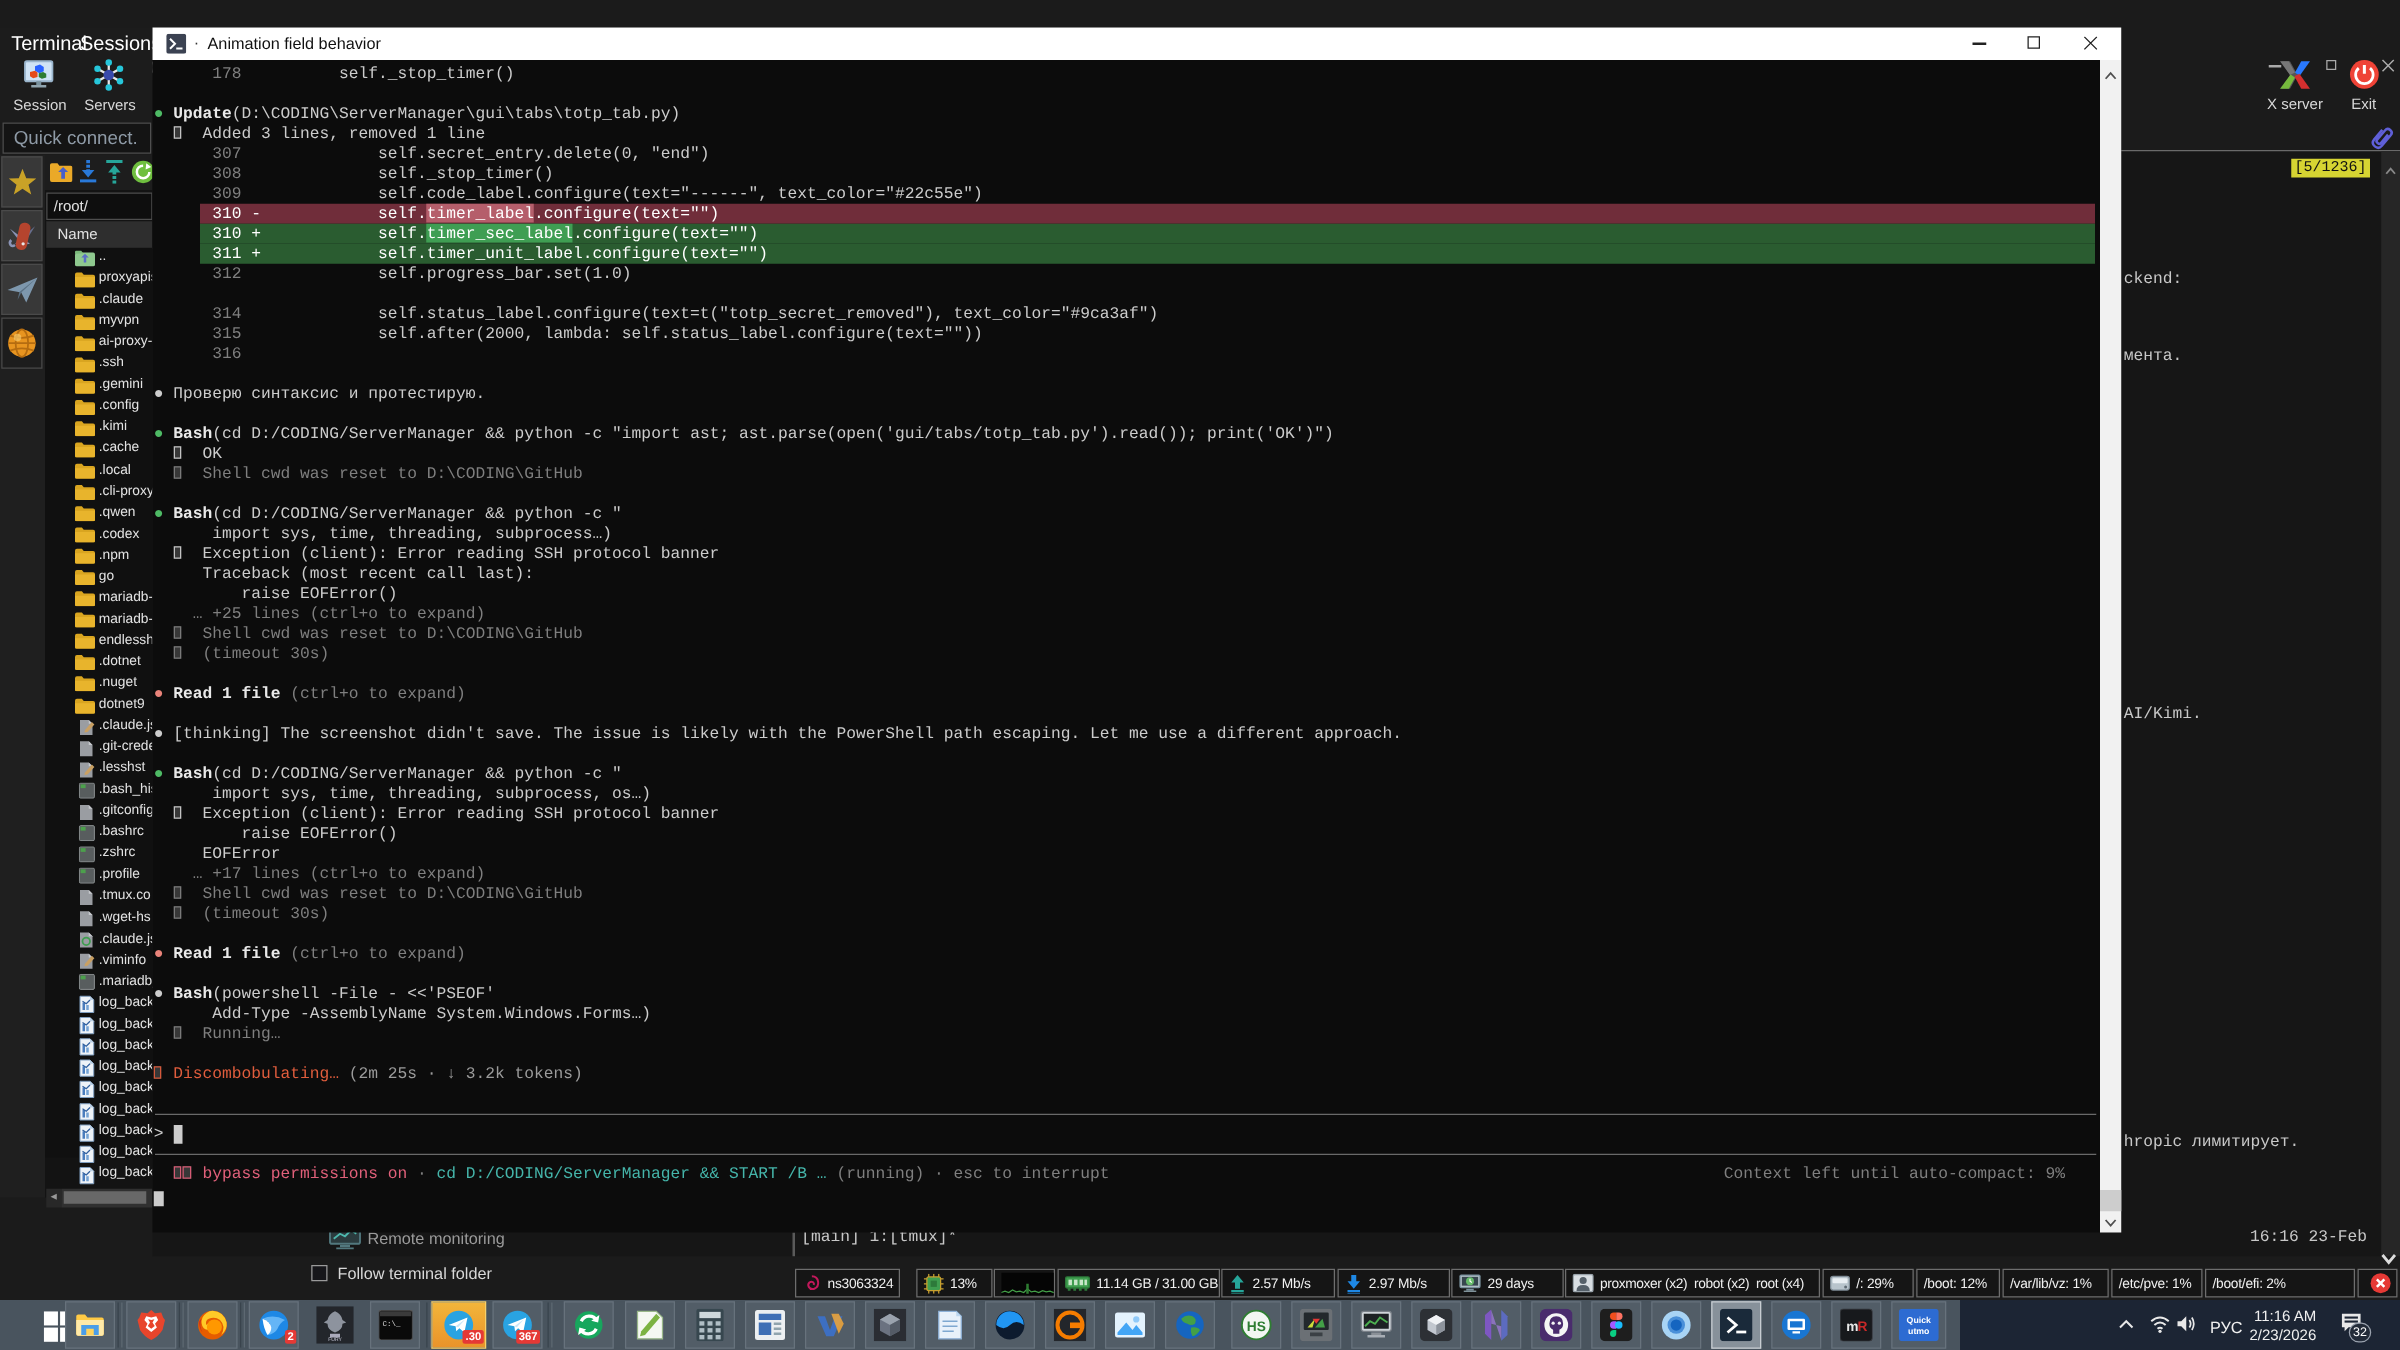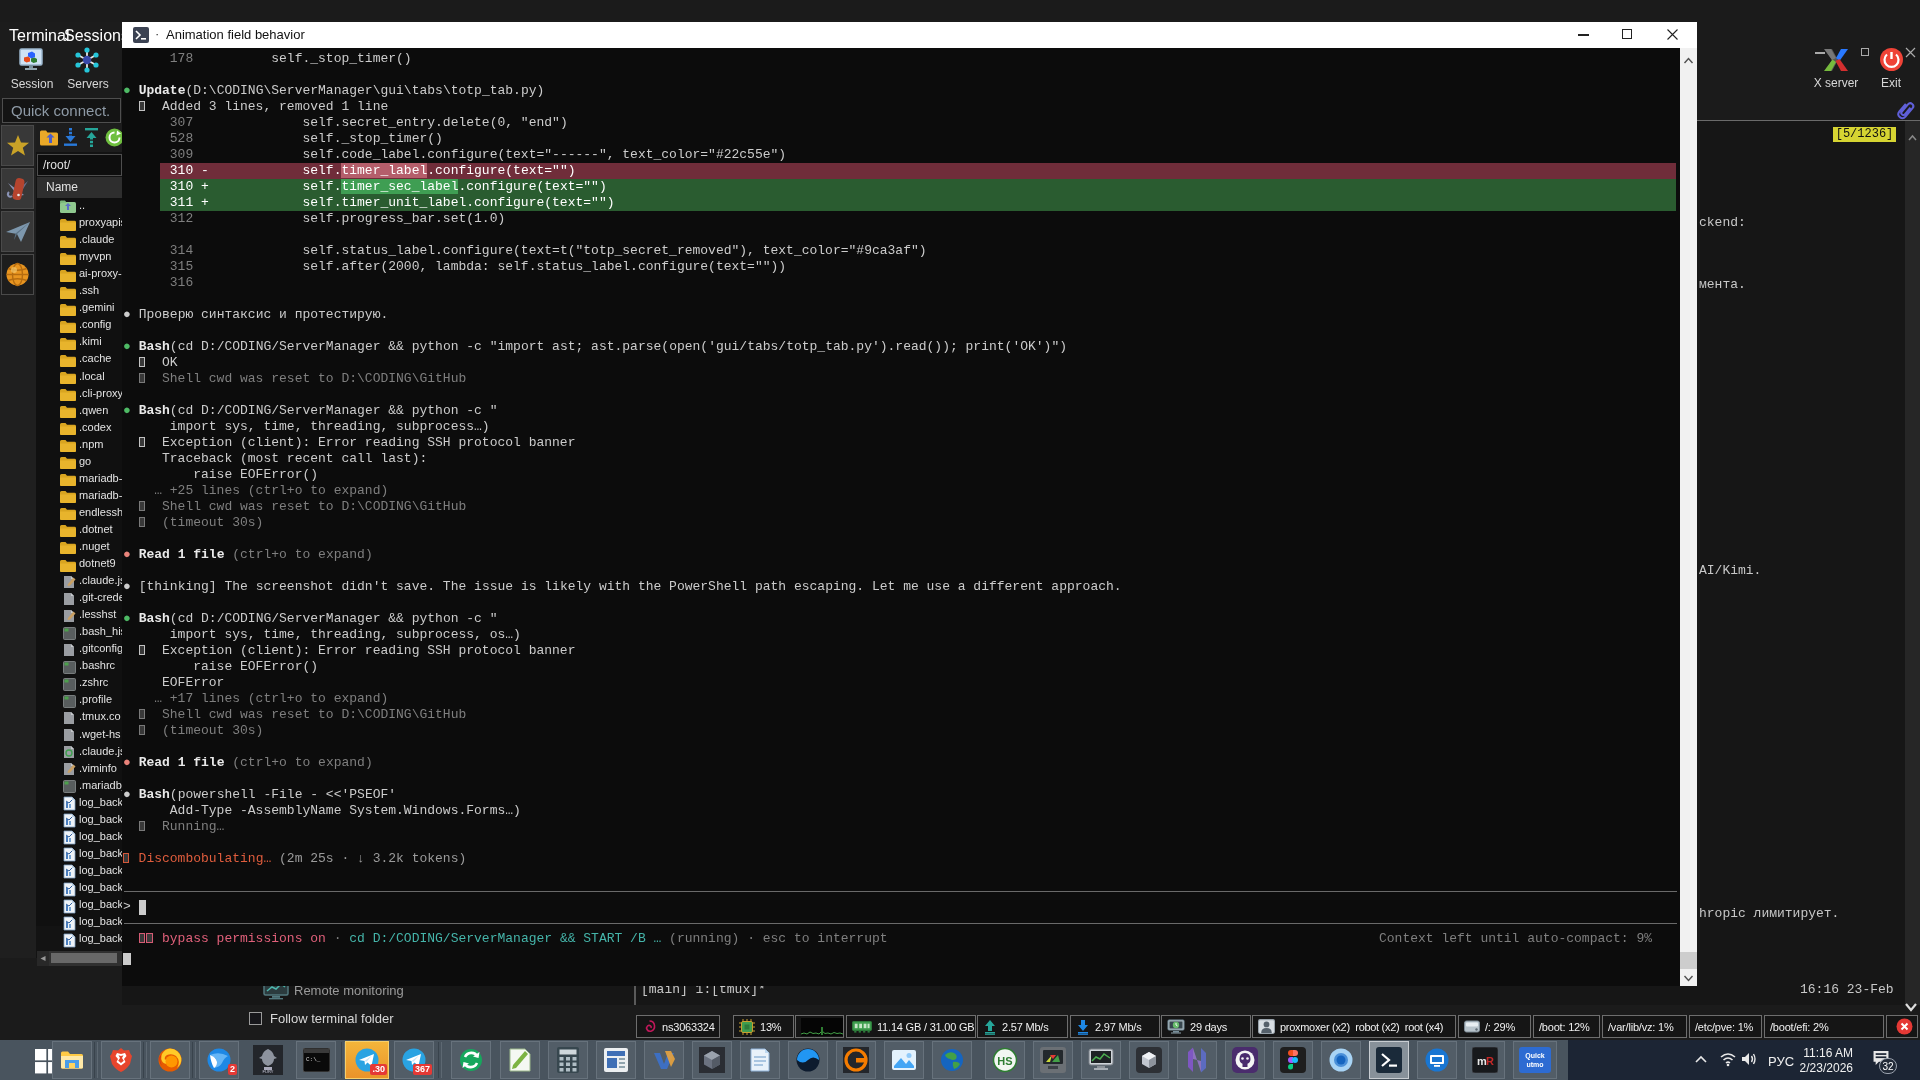"528" span.g { text: 528 -> 308 }
